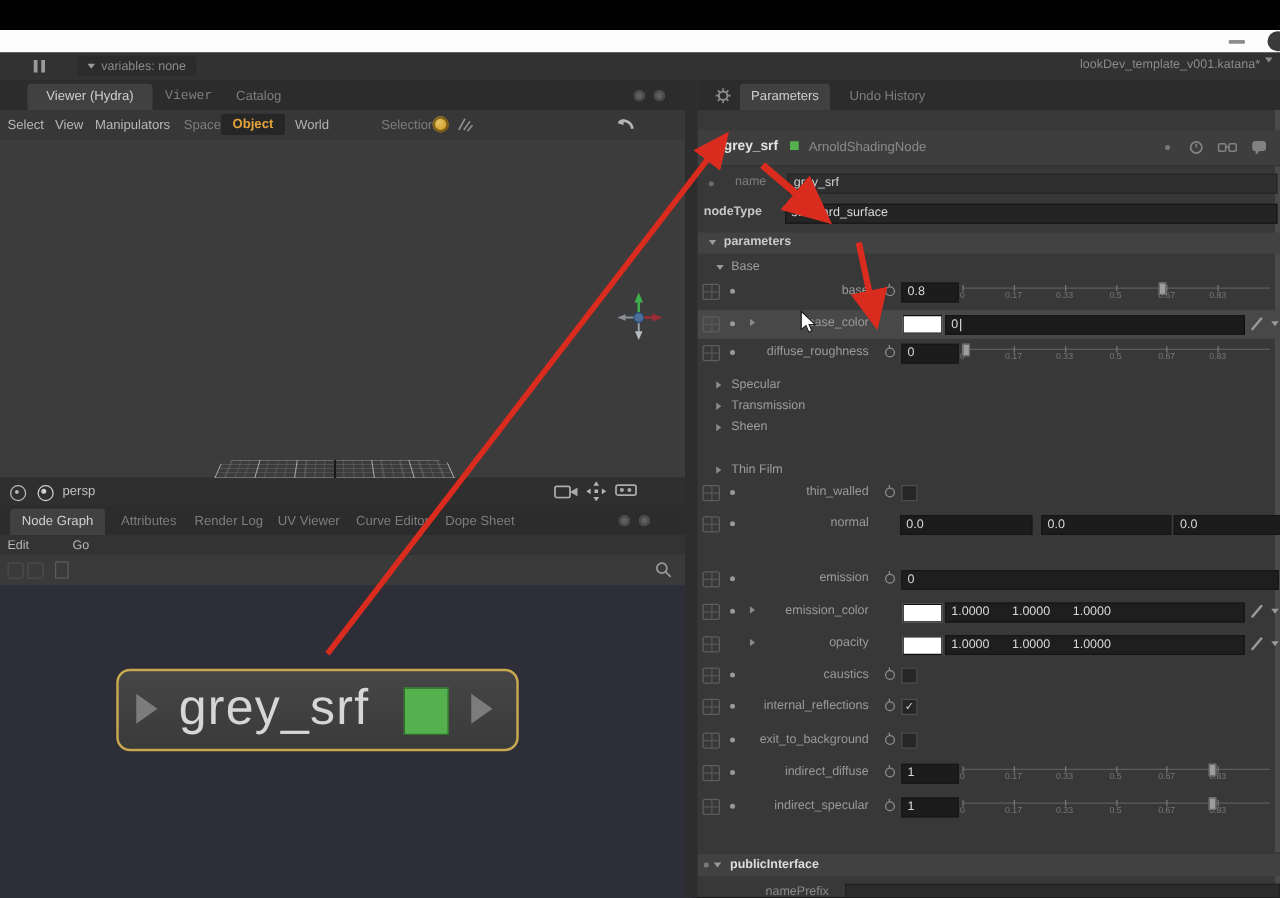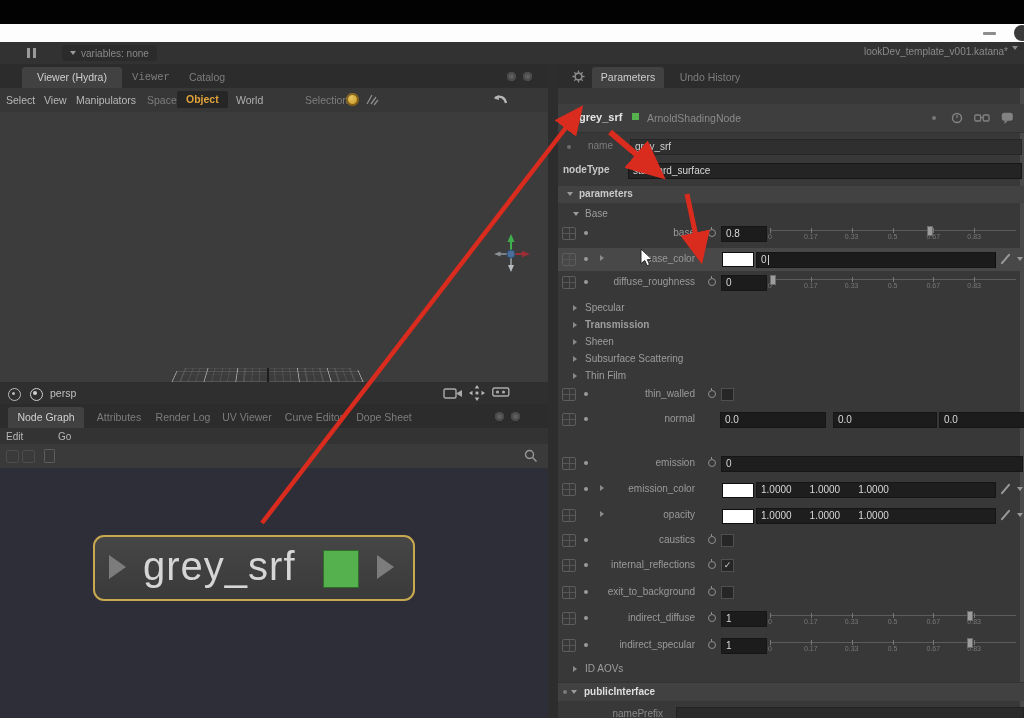"Transmission" div.abs { font-weight: bold -> none }
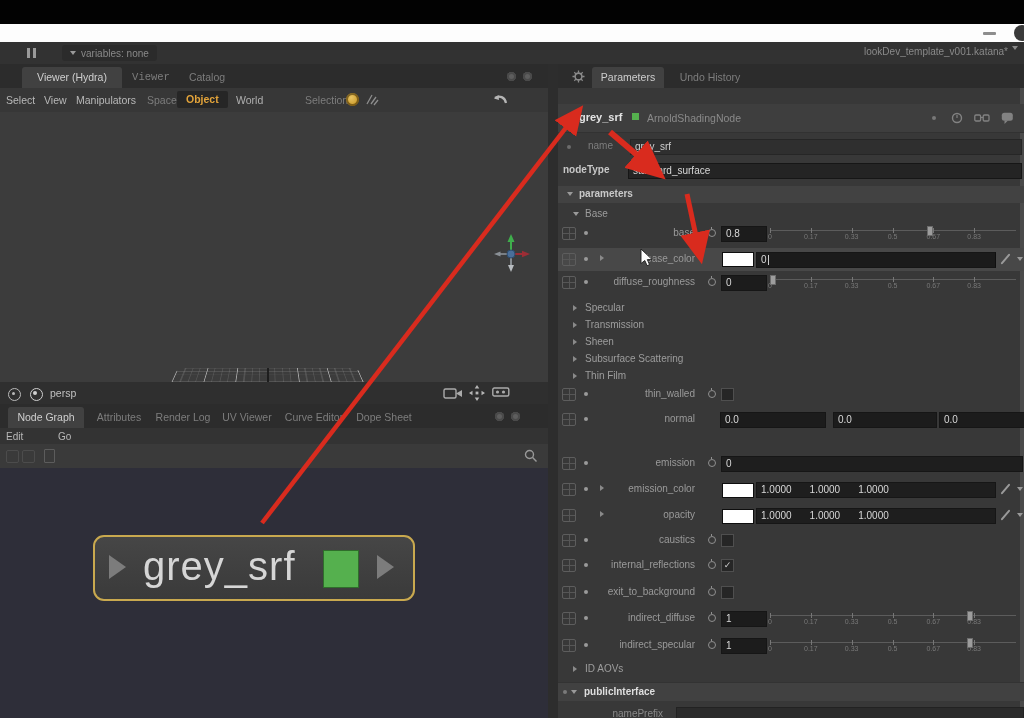"Subsurface Scattering" div.ghdr { html: <div> <div></div> <div>Subsurface Scattering</div> </div> -> none }
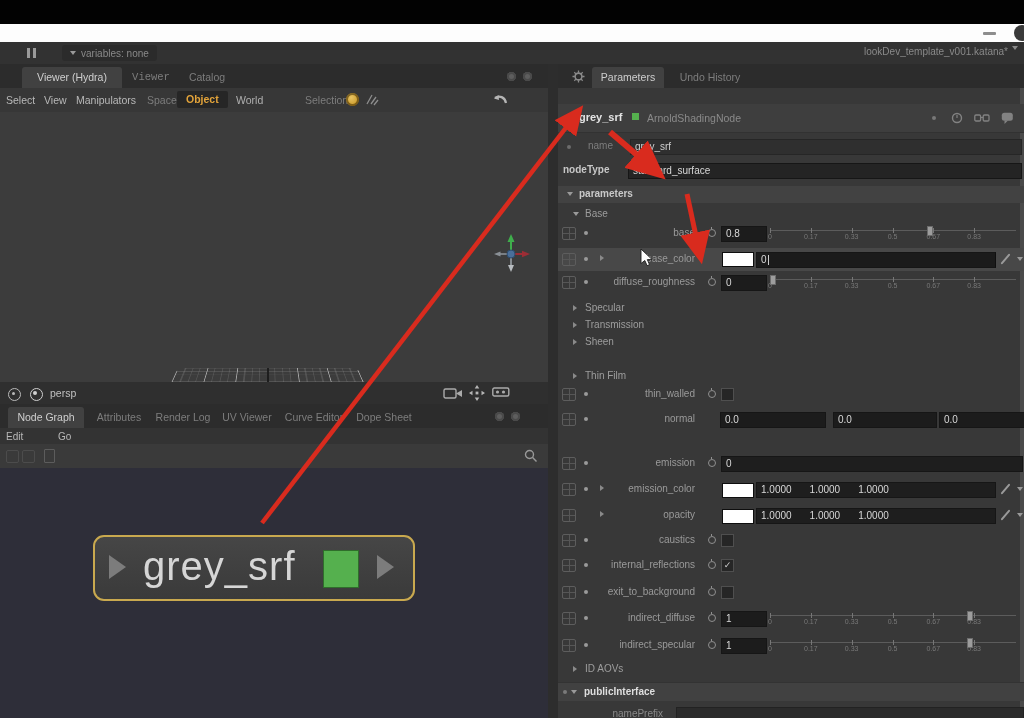"ID AOVs" div.ghdr { html: <div> <div></div> <div>ID AOVs</div> </div> -> none }
